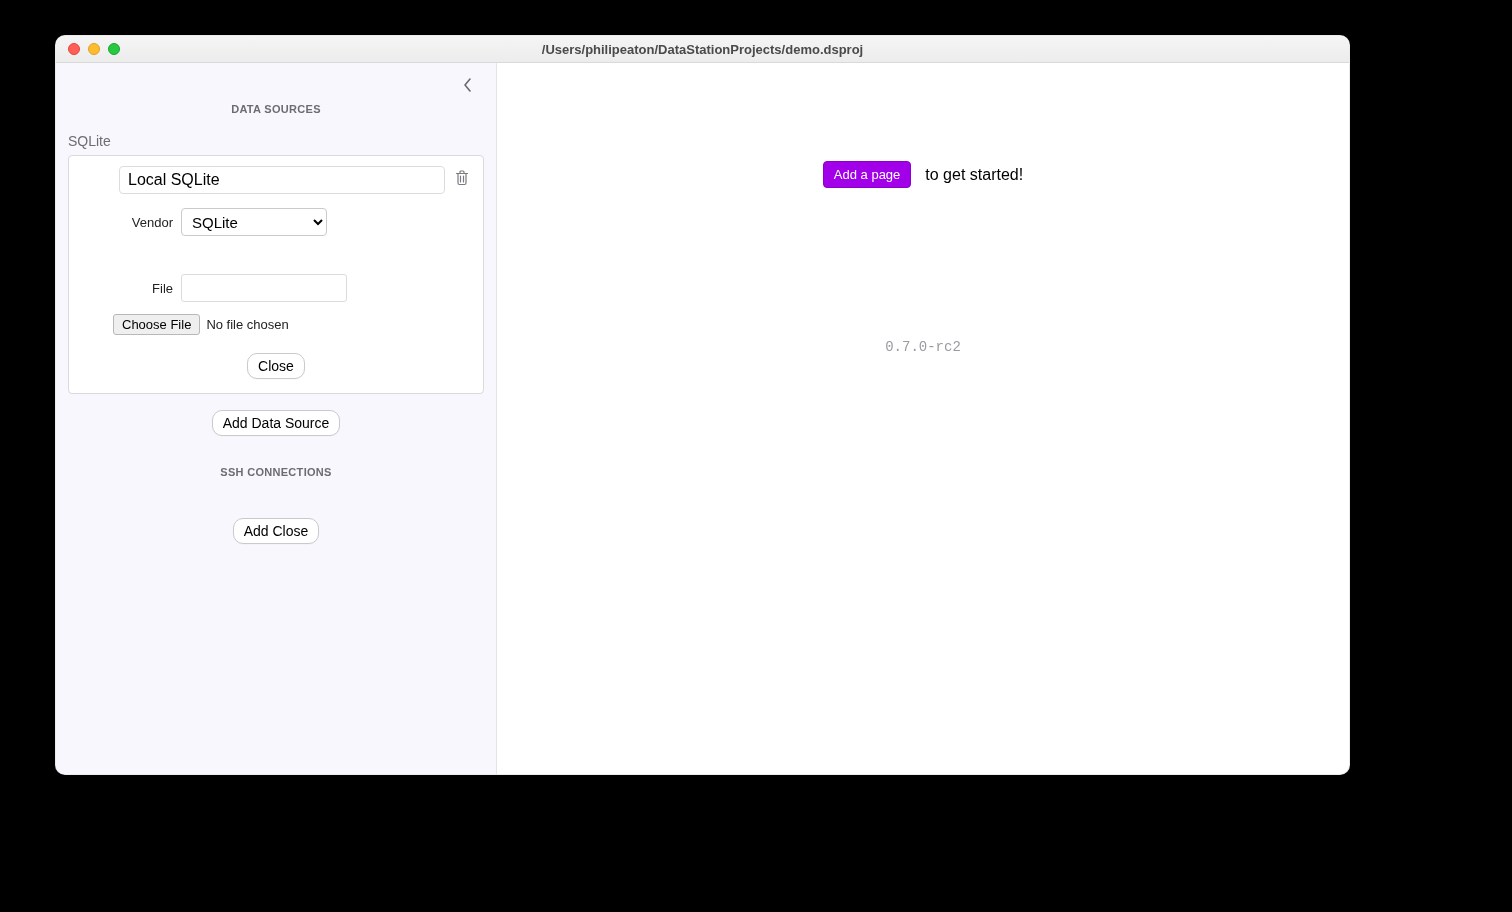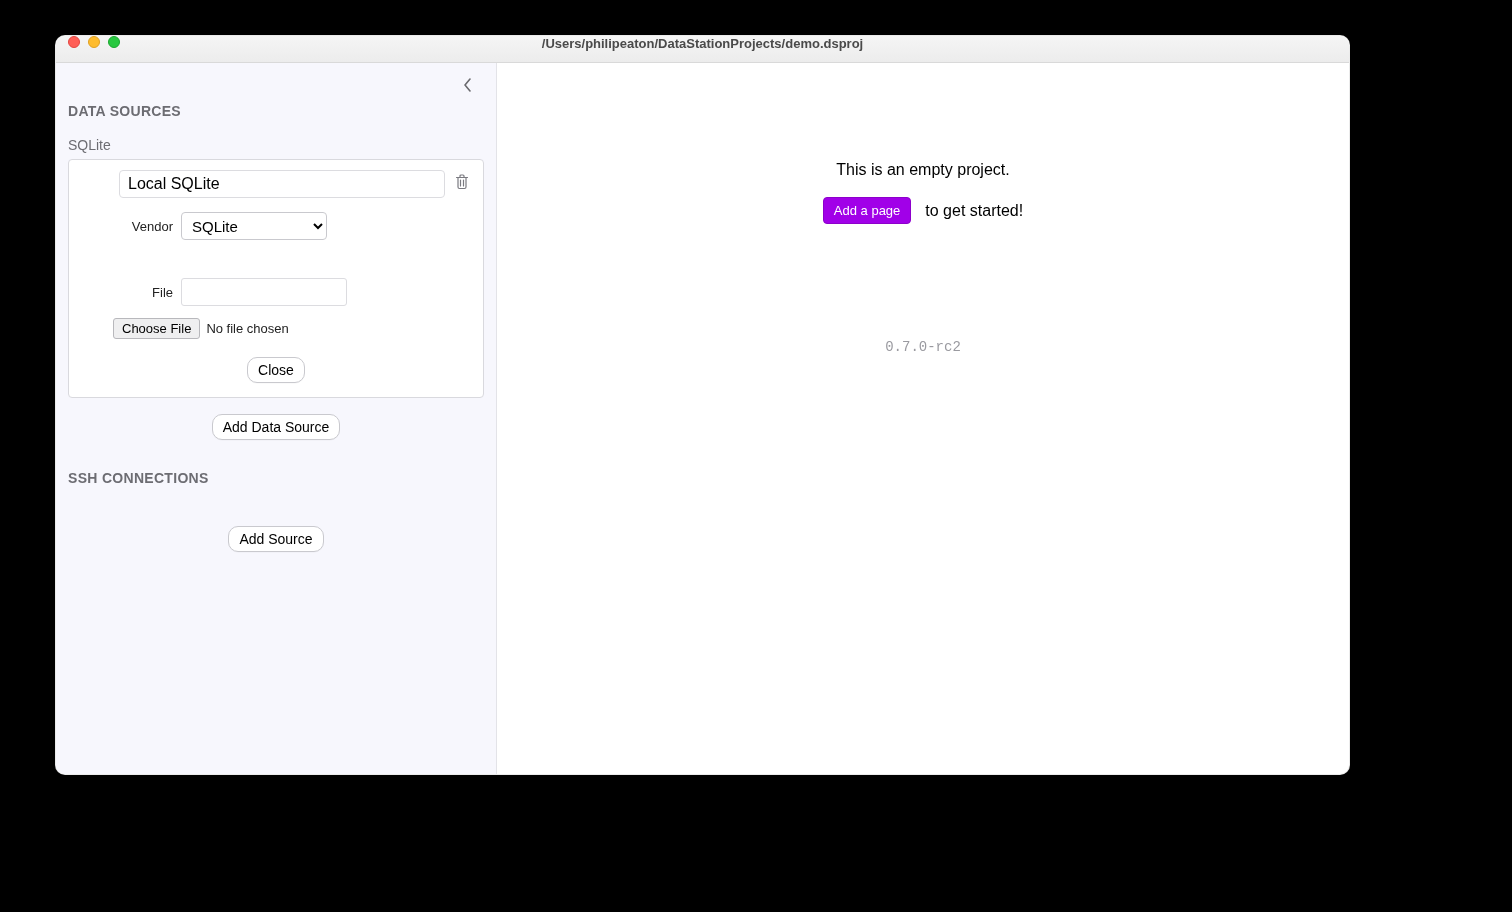"/Users/philipeaton/DataStationProjects/d" .titlebar { align-items: none -> center }
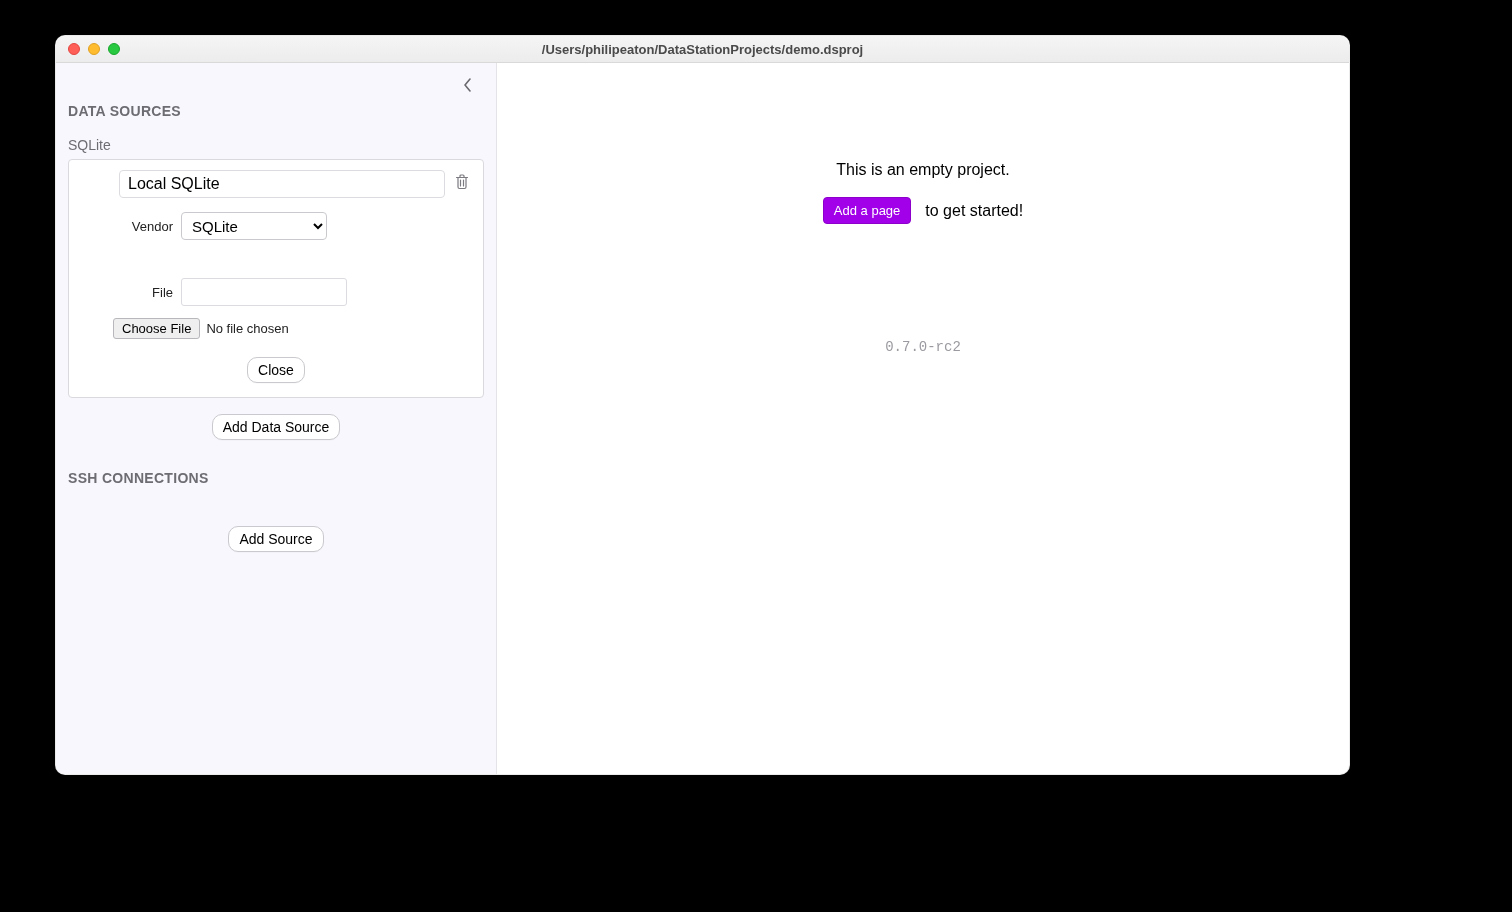"DATA SOURCES" .section-heading { font-size: 14px -> 11px; text-align: none -> center }
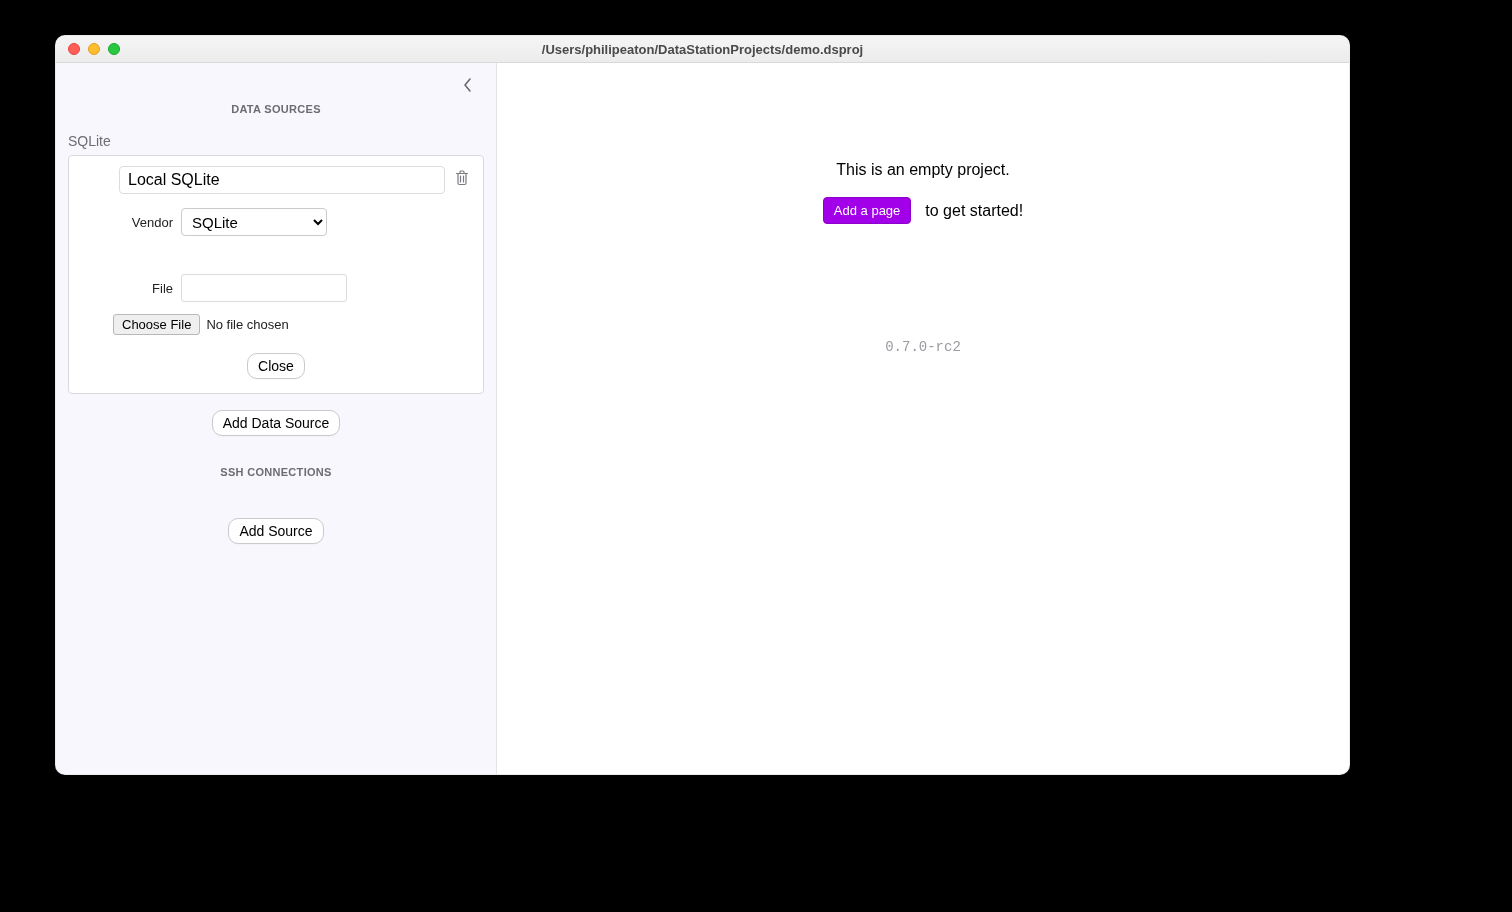"This is an empty project." div.emptymsg { html: <div>This is an empty project.</div> -> none }
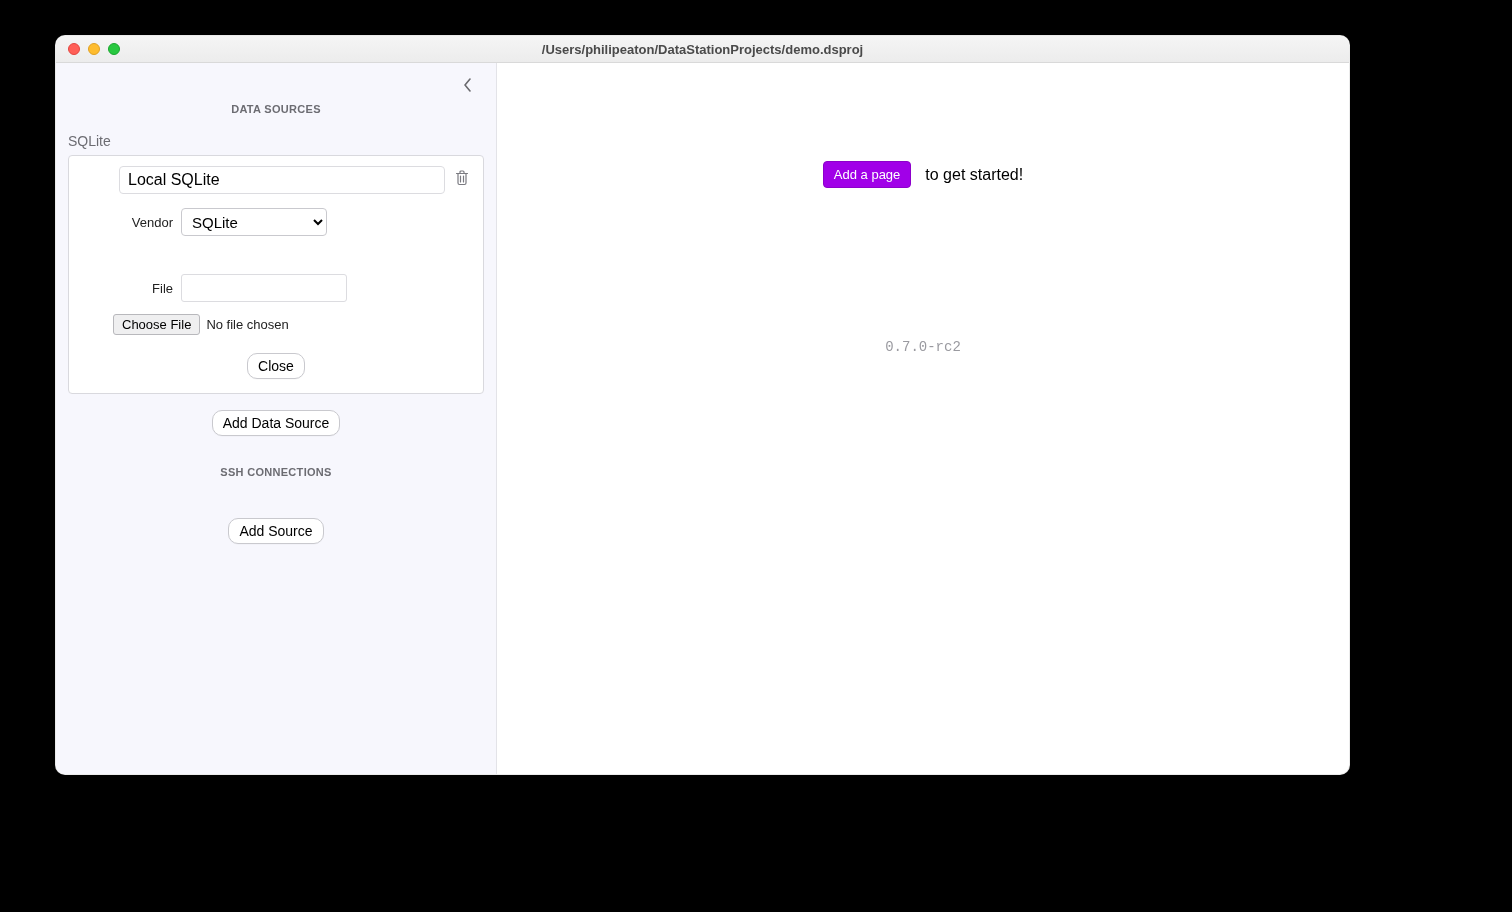"Add Source" button.btn { text: Source -> Close }
